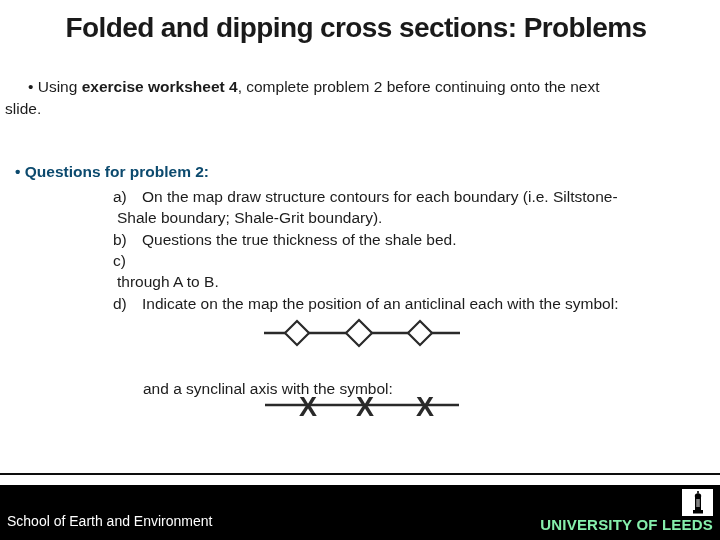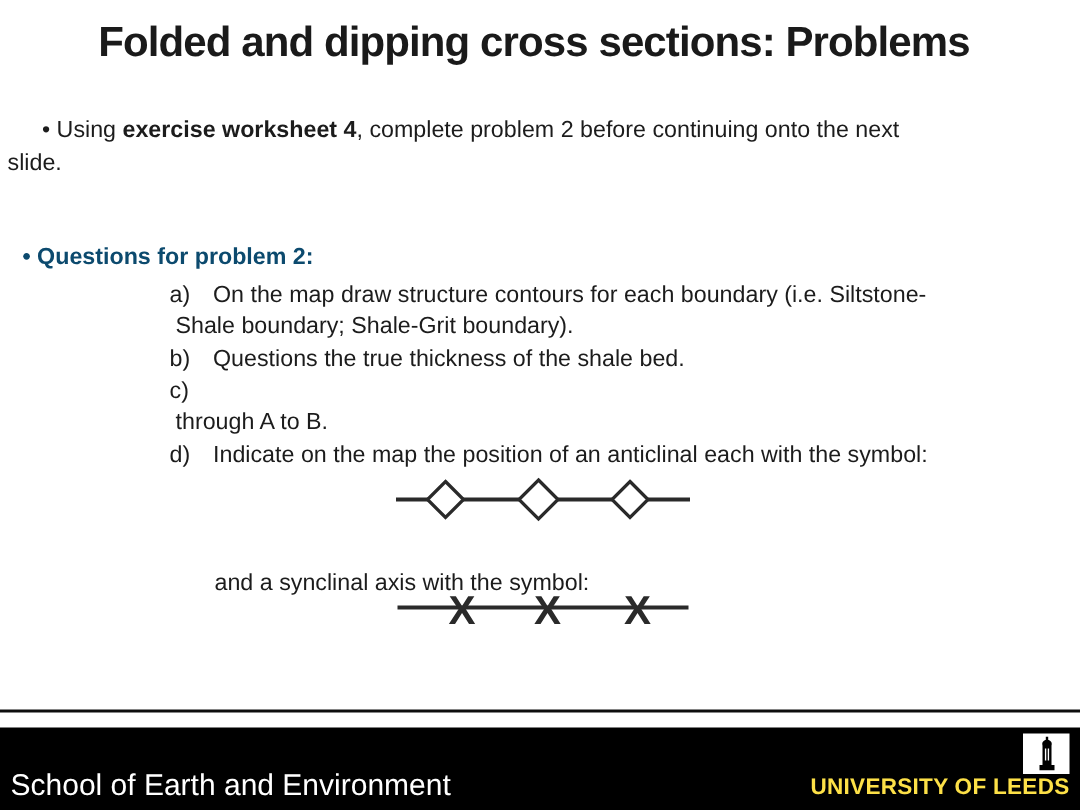"School of Earth and Environment" .school { font-size: 20px -> 14px }
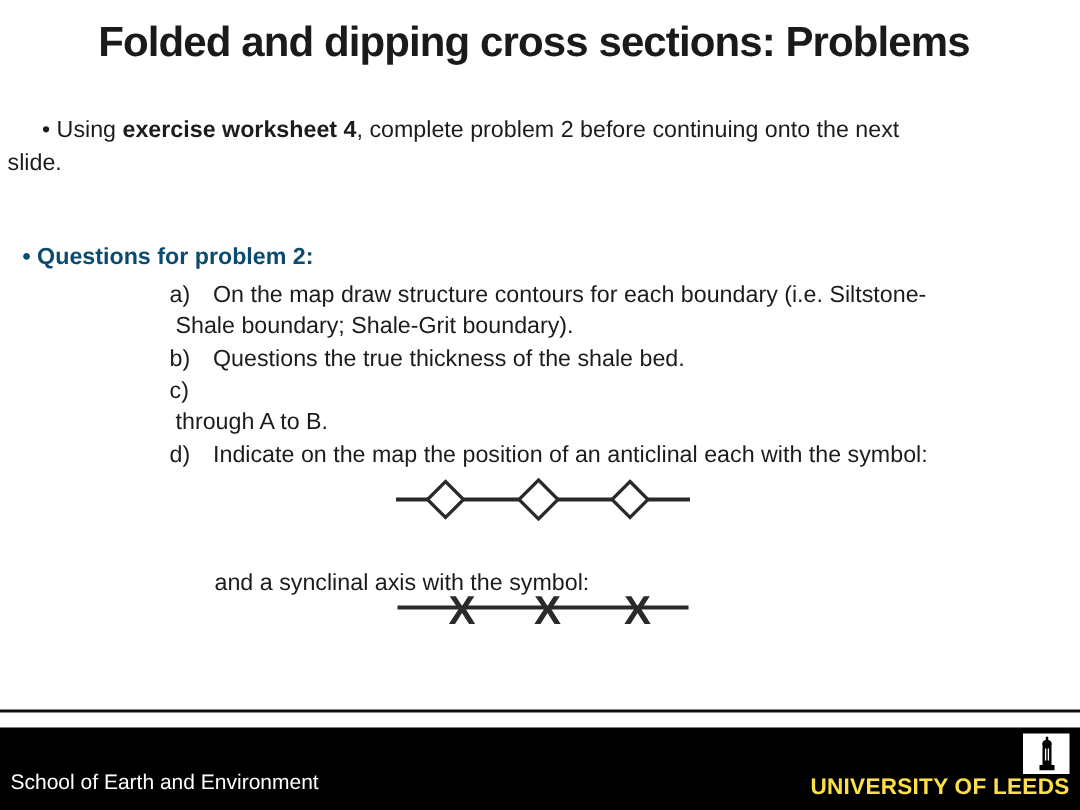"UNIVERSITY OF LEEDS" .uol { color: #fde047 -> #86efac }
